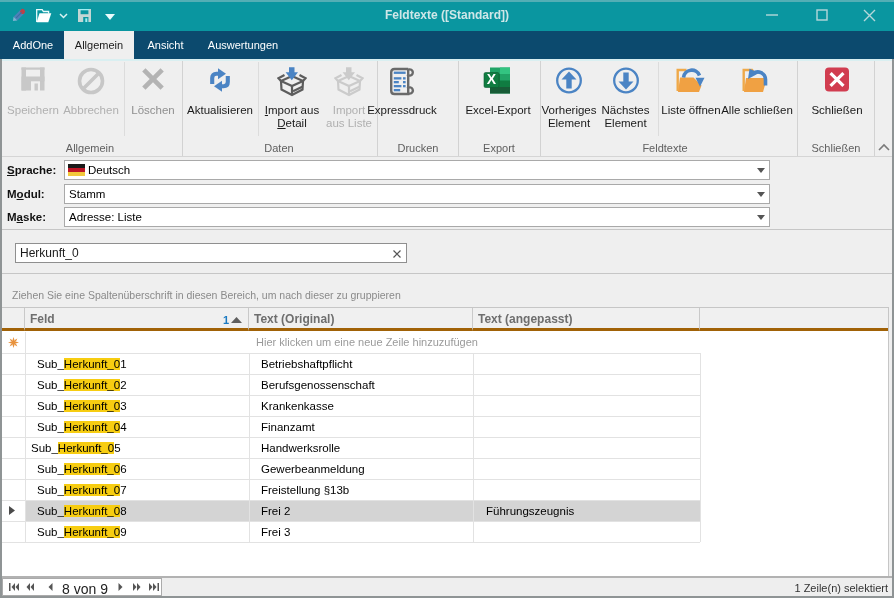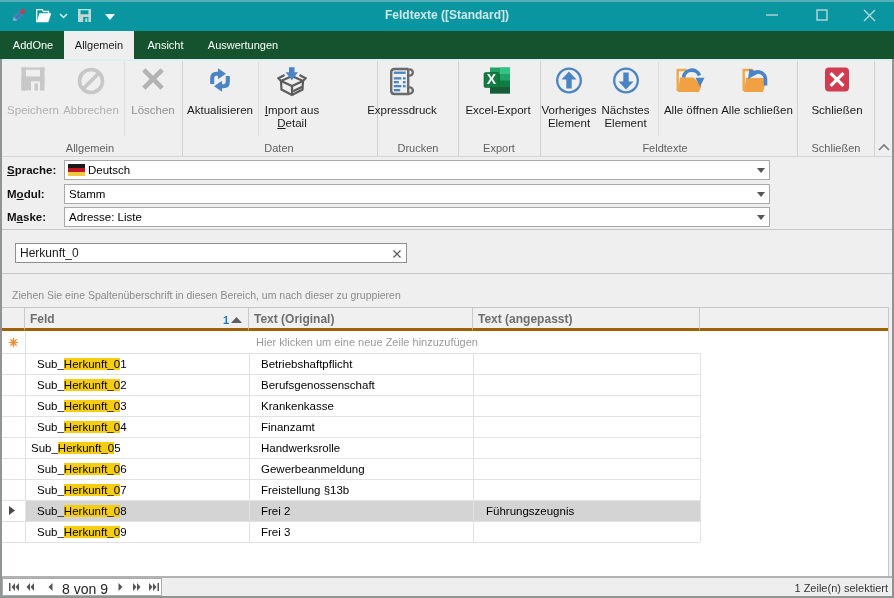"AddOne" #tabbar { background: #14532d -> #0c4a6e }
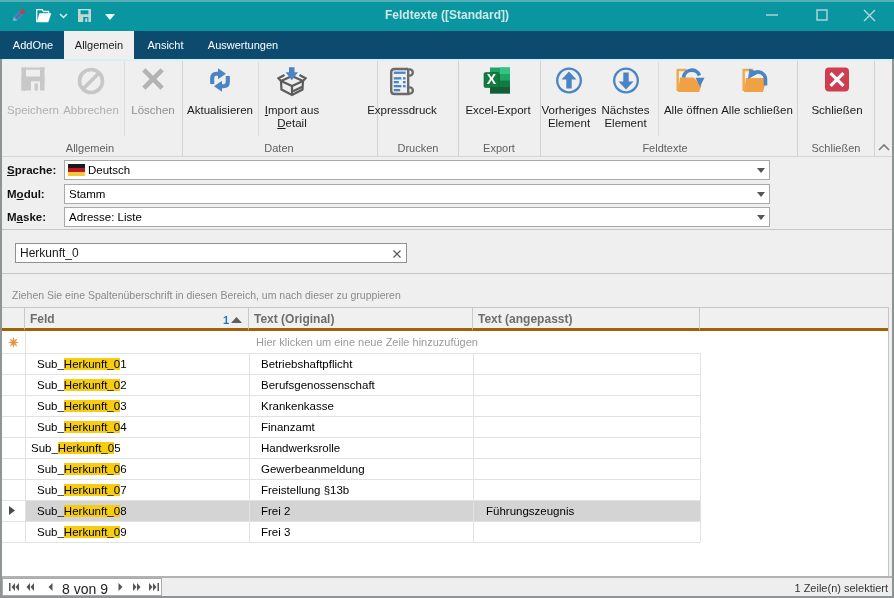"Import" div.rbtn { html: none -> <div> <svg> <g> <path></path> <path></path> <path></path> <path></path> <path></path> <path></path> </g> <path></path> </svg> <span>Import<br>aus Liste</span> </div> }
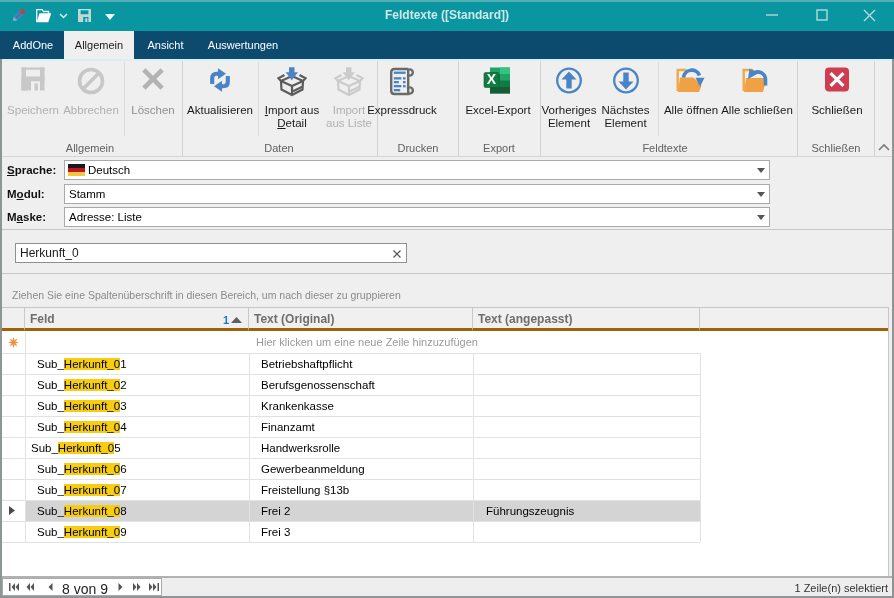"Alle öffnen" span.lbl { text: Alle -> Liste }
